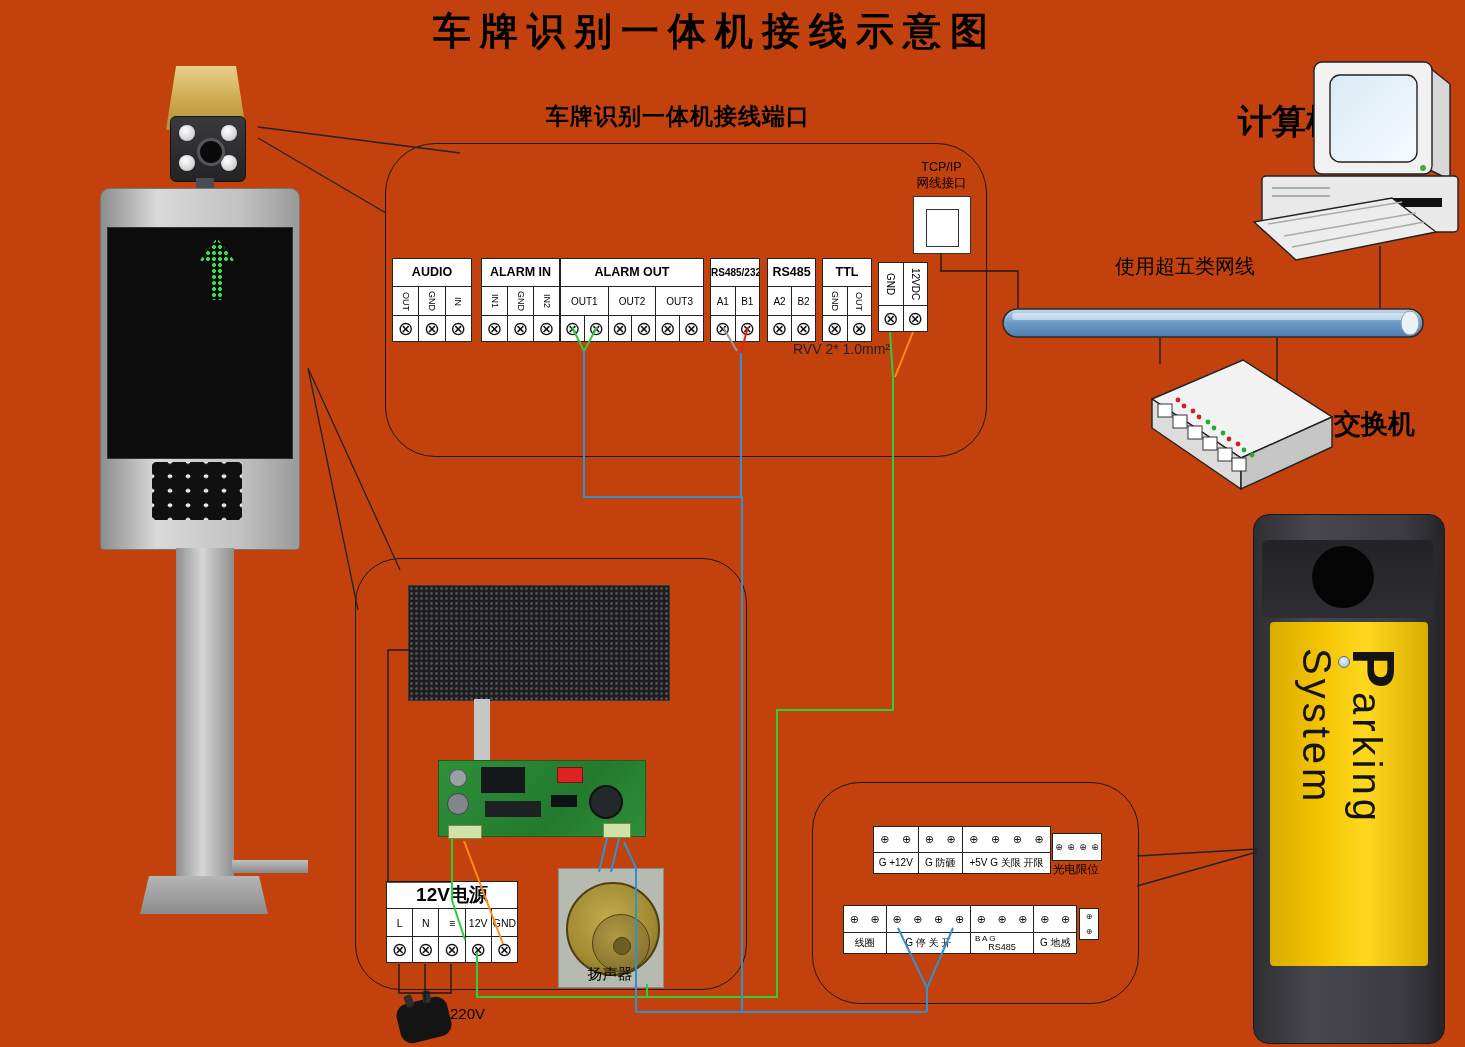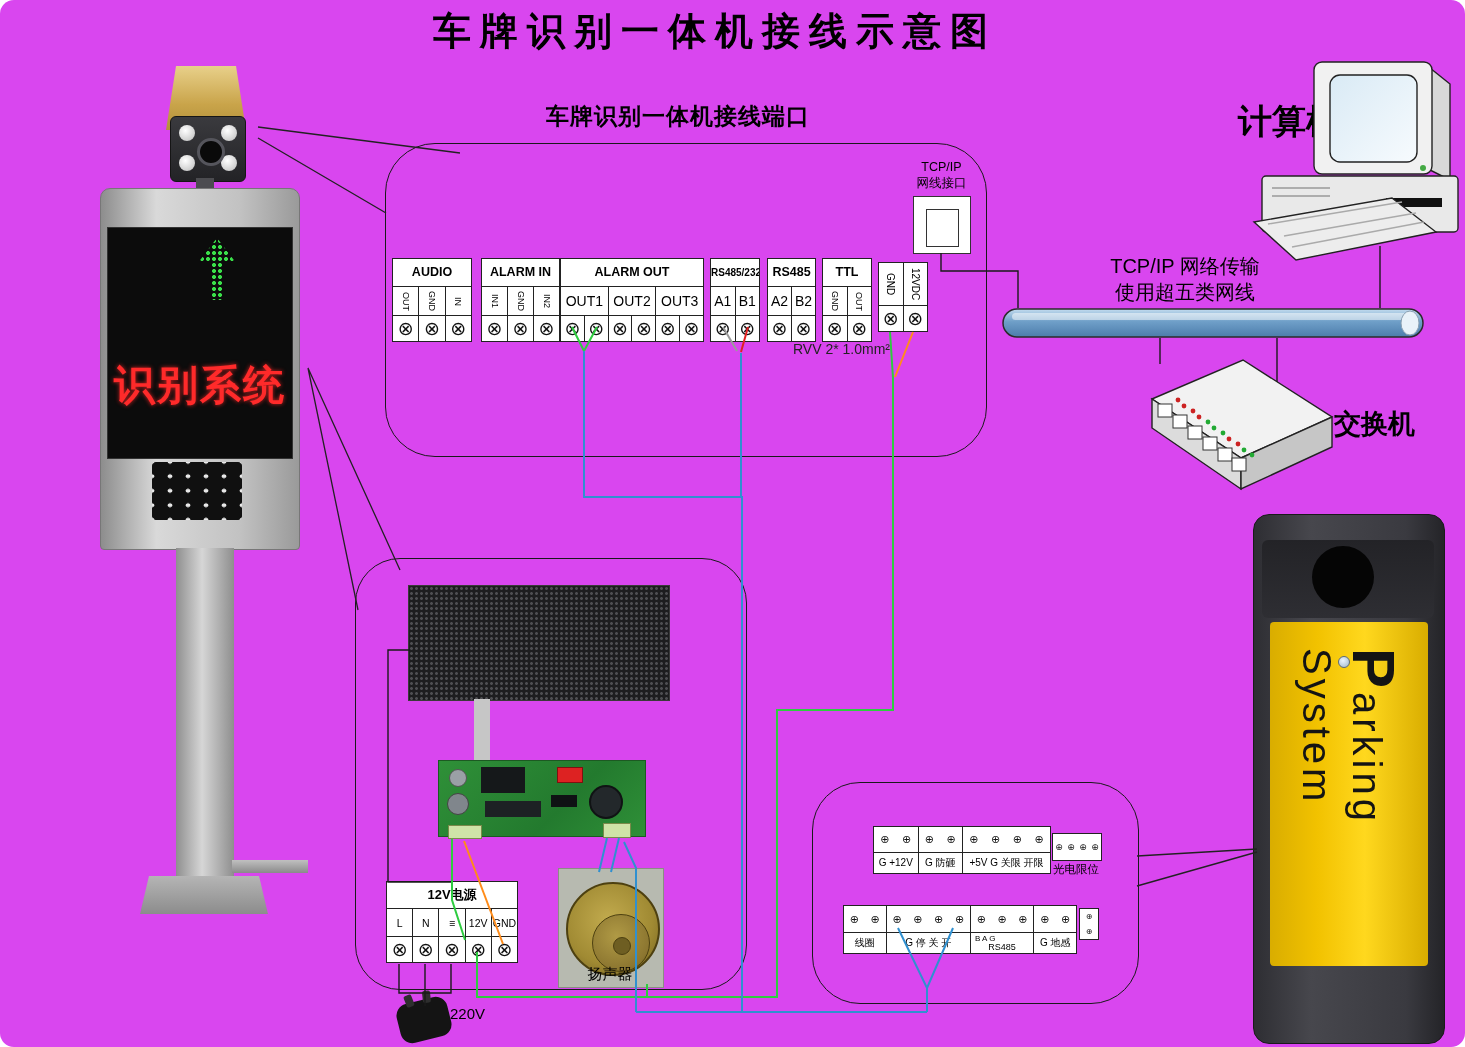"车牌识别一体机接线示意图" #canvas { background: #d946ef -> #c2410c; border-radius: 14px -> none }
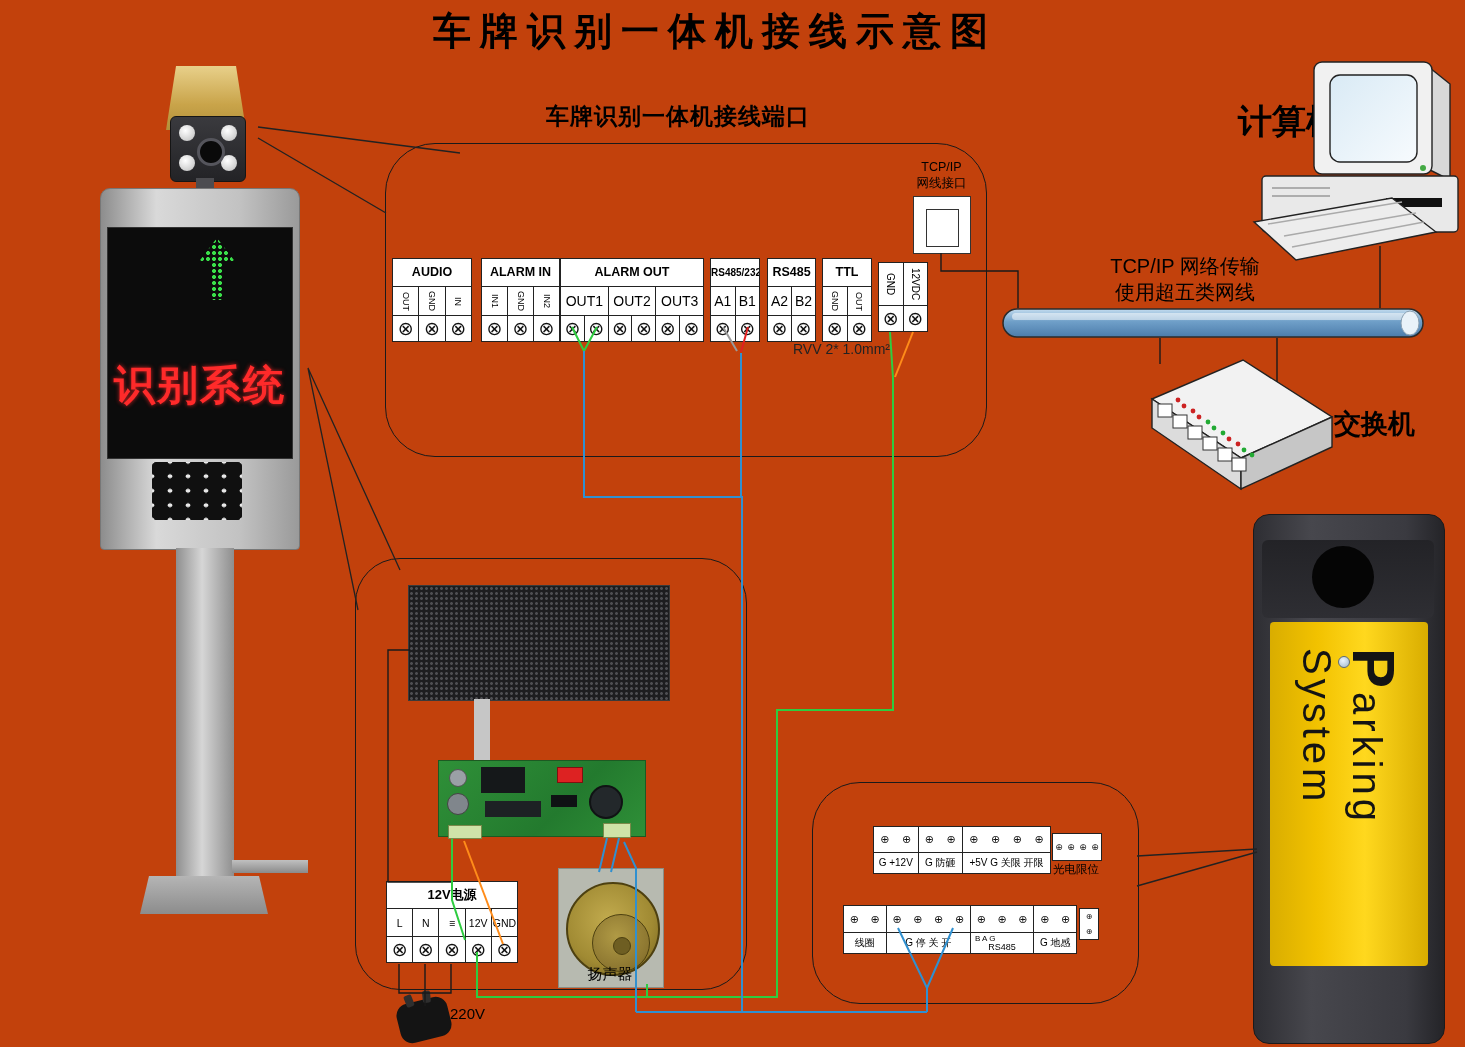"TCP/IP 网络传输" span { html: <span>TCP/IP 网络传输</span> -> none }
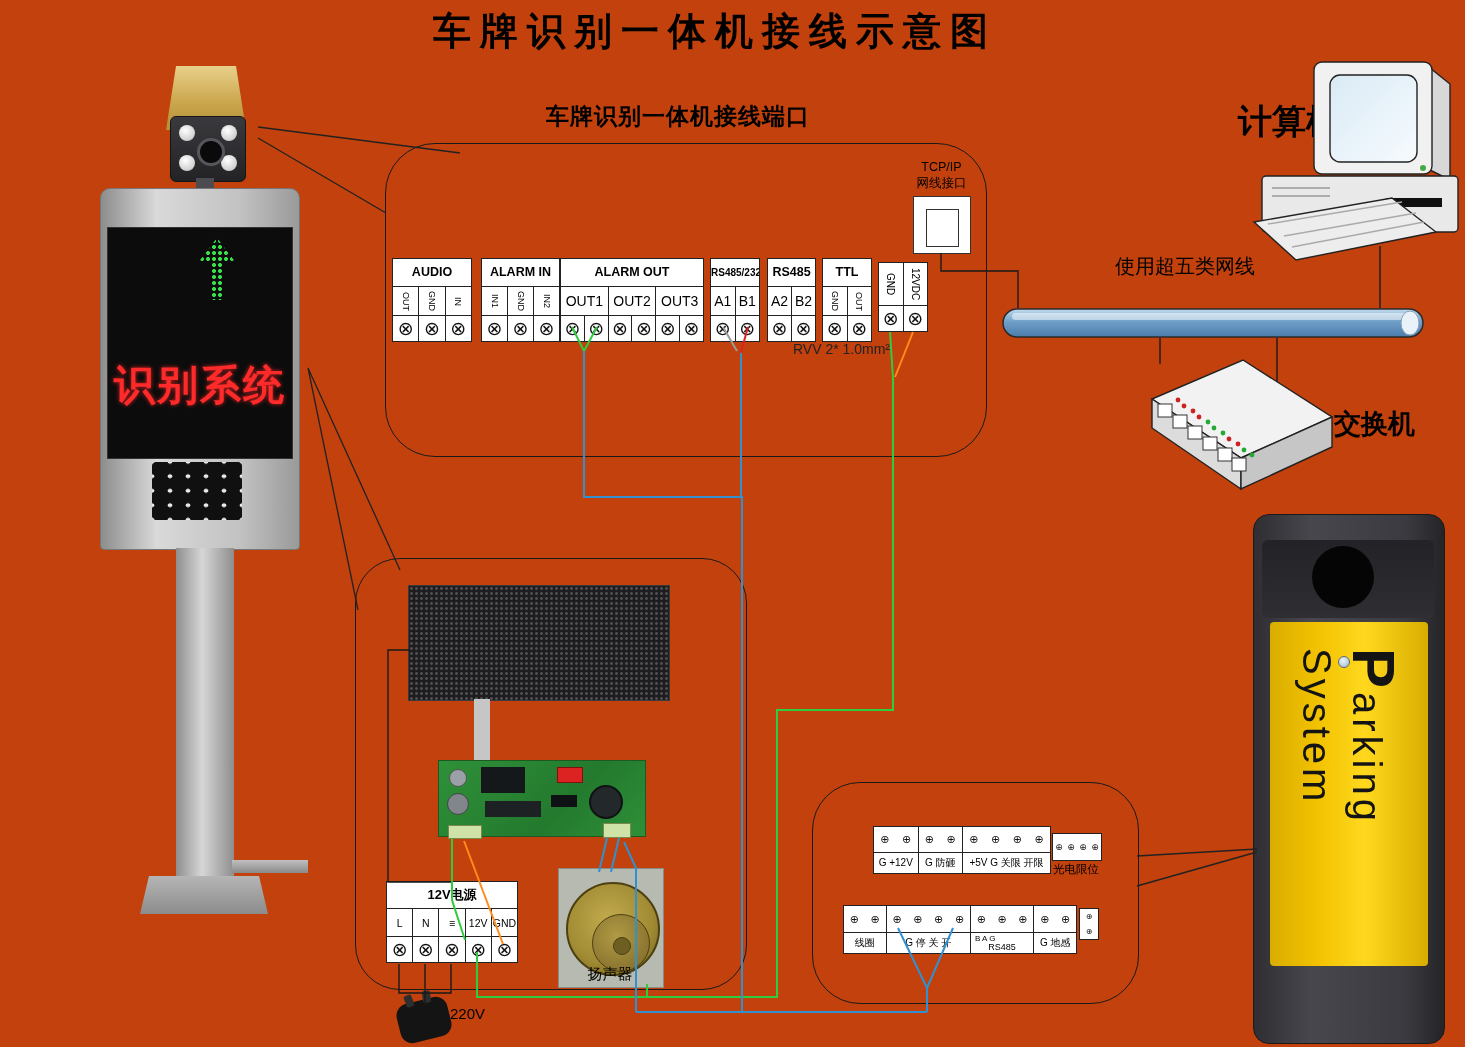"OUT1" .tb-pin { font-size: 14px -> 10px }
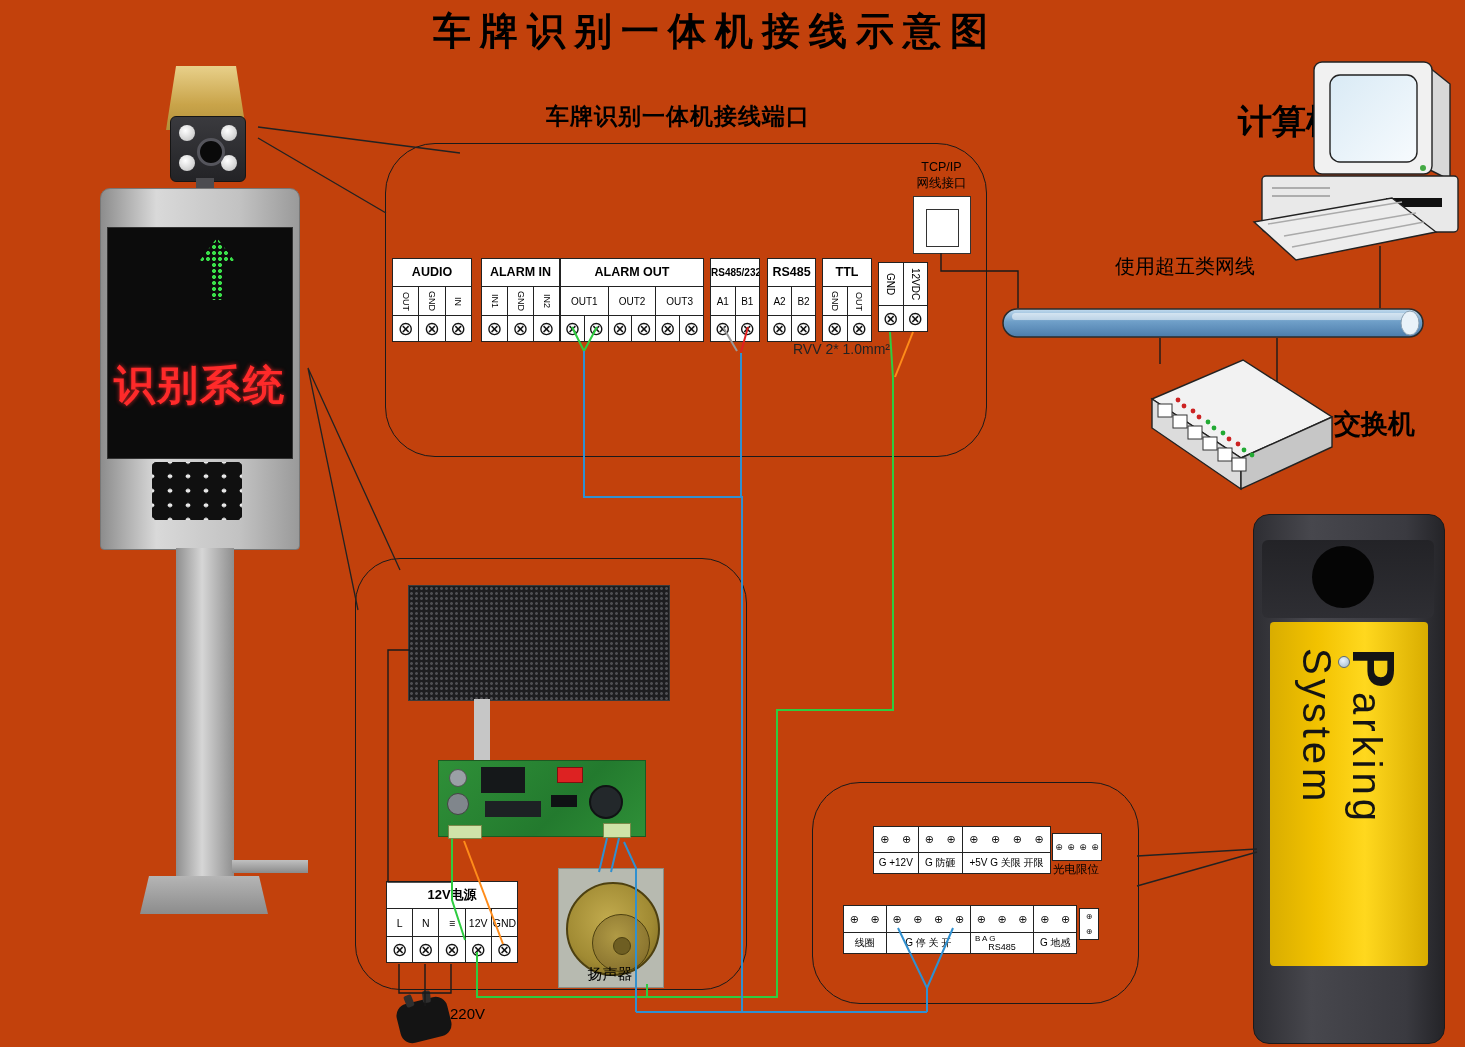"识别系统" div.led-line { html: <div>识别系统</div> -> none }
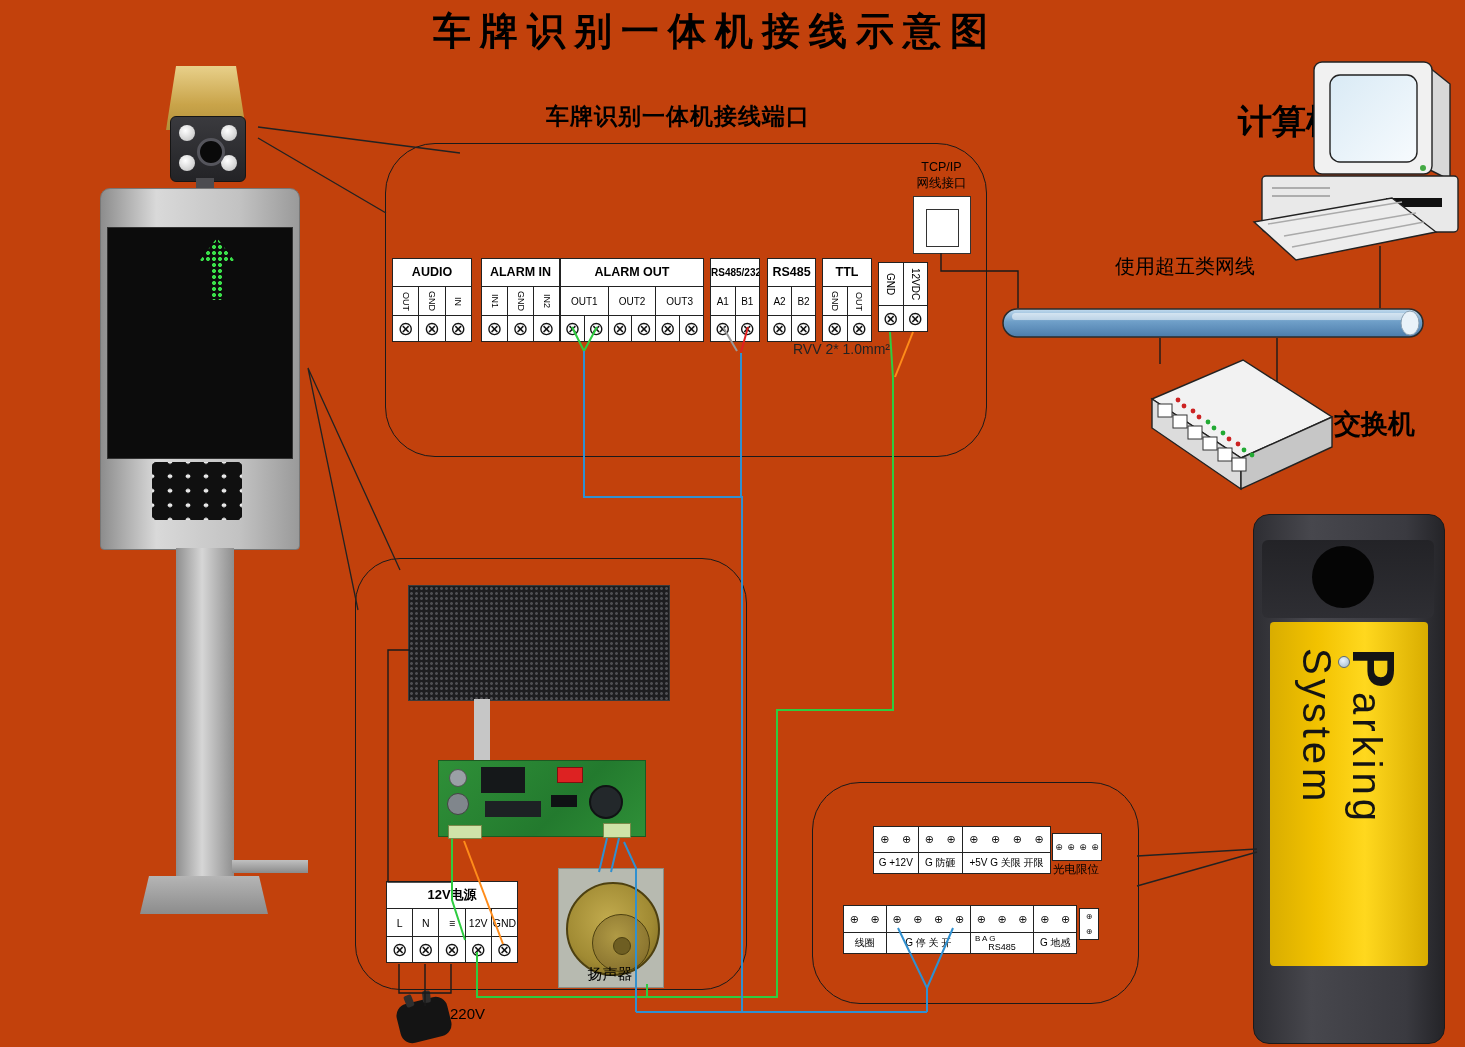"12V电源" .psublk .tb-h { font-size: 13px -> 19px }
